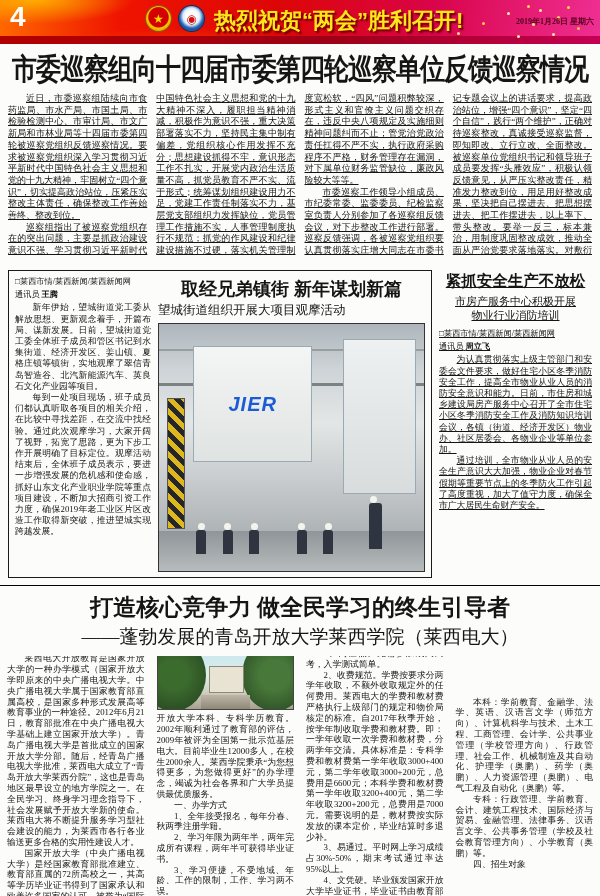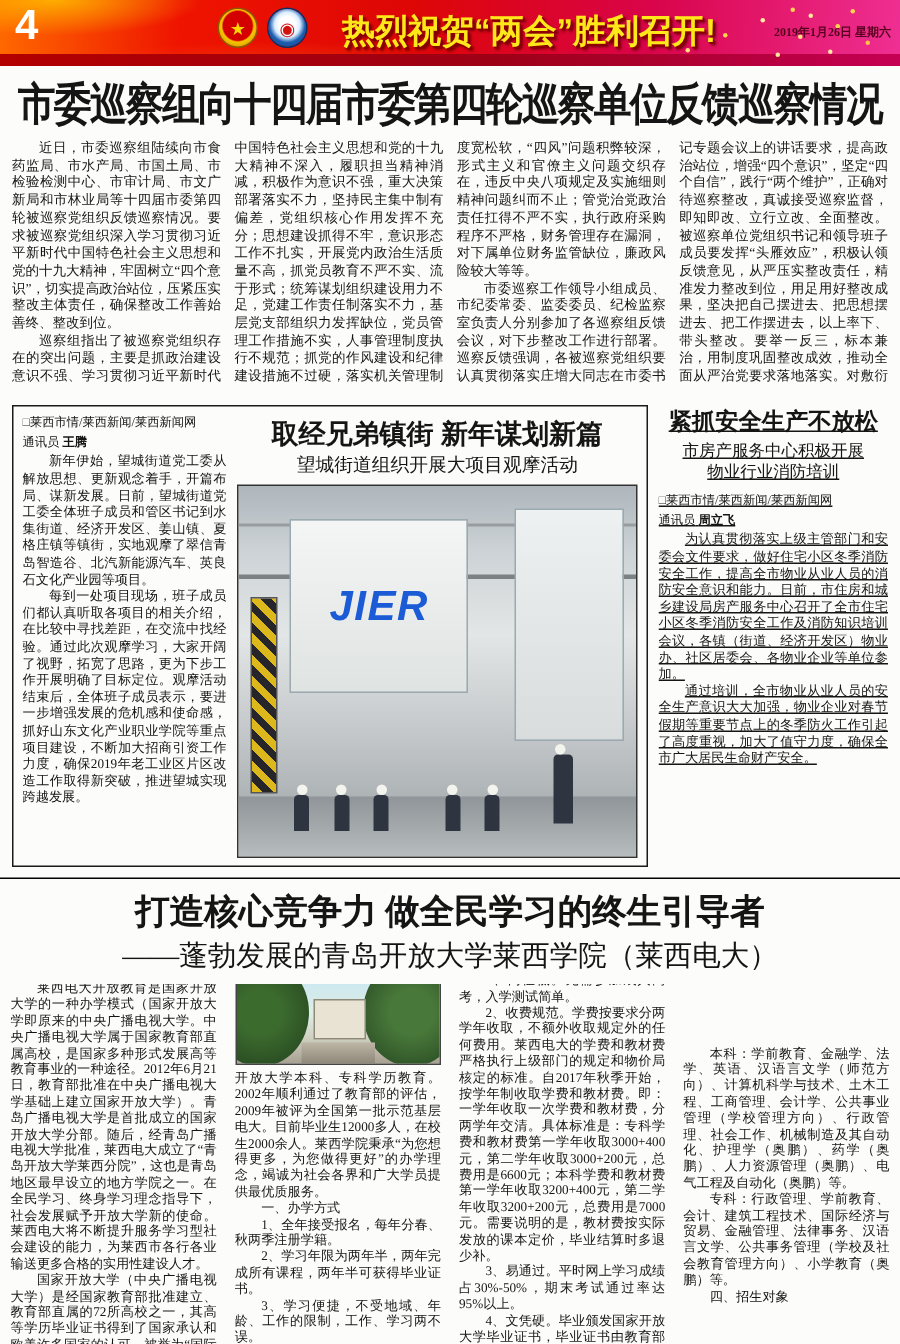"热烈祝贺“两会”胜利召开!" .slogan { left: 228px -> 214px }
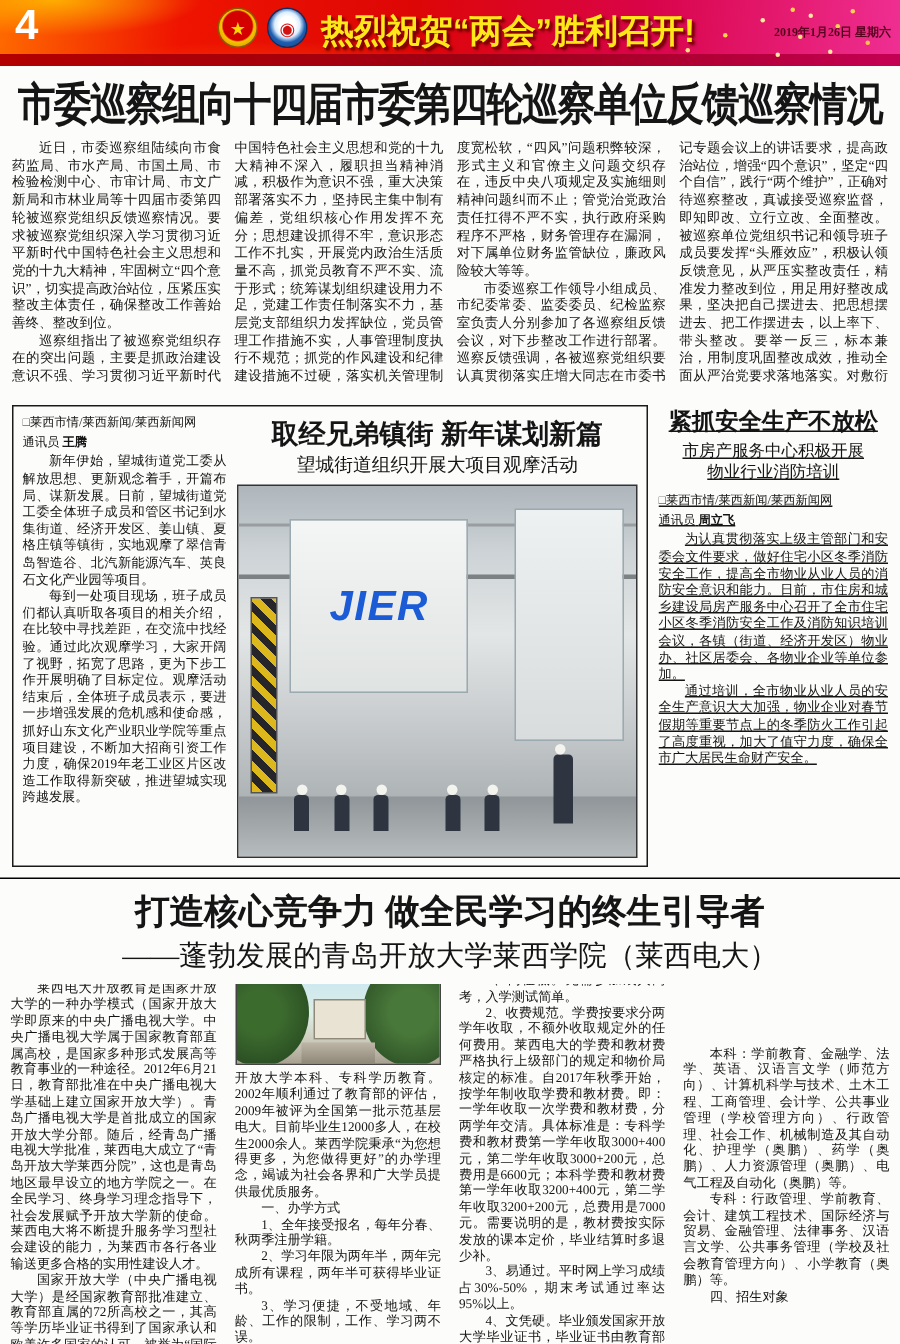"近日，市委巡察组陆续向市食药监局、市水产局、市国土局、市检验检测中心、市审计局、" .a1cols p { text-decoration: none -> underline }
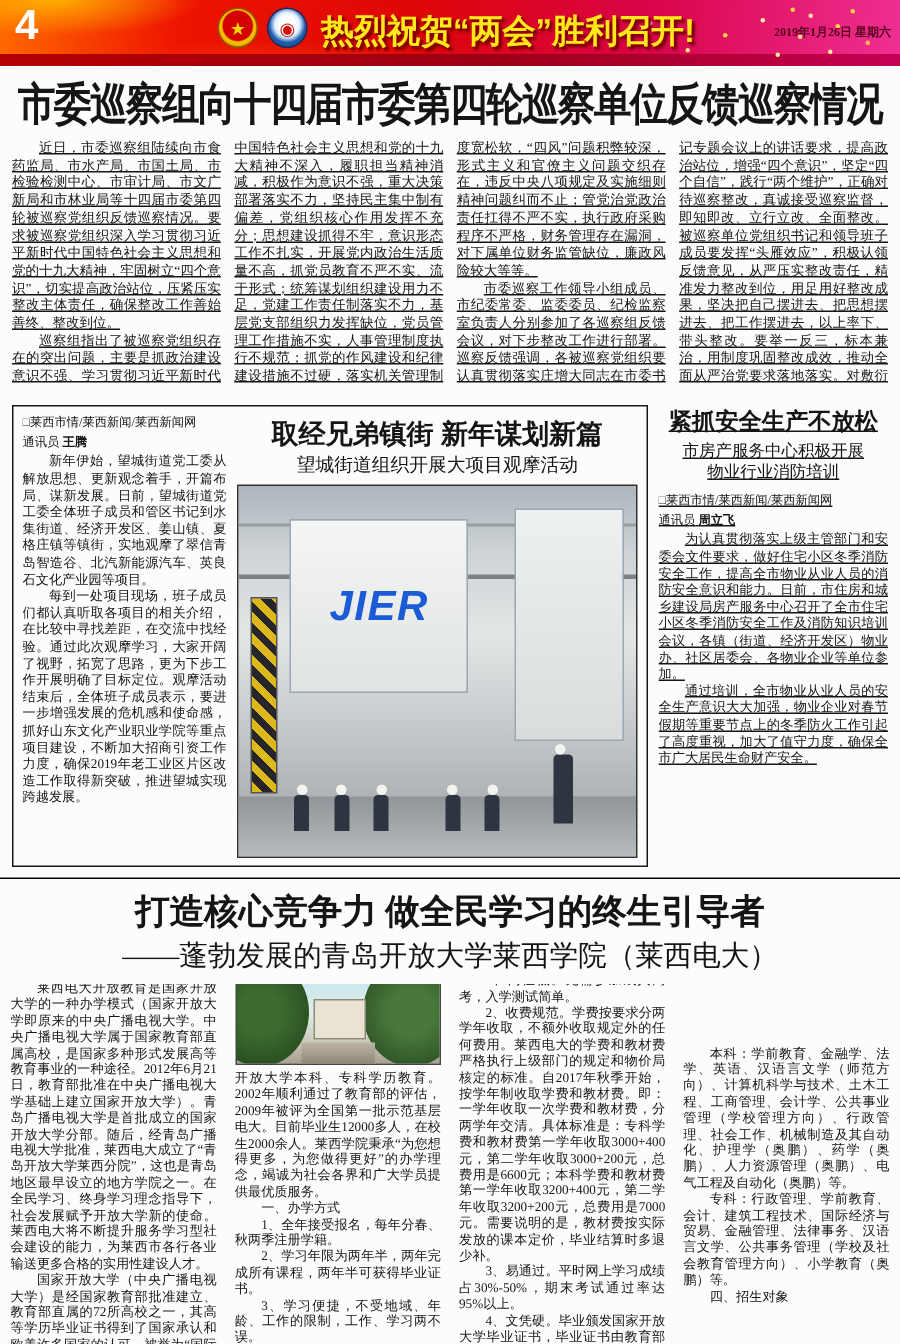"望城街道组织开展大项目观摩活动" .b2sub { text-align: center -> none }
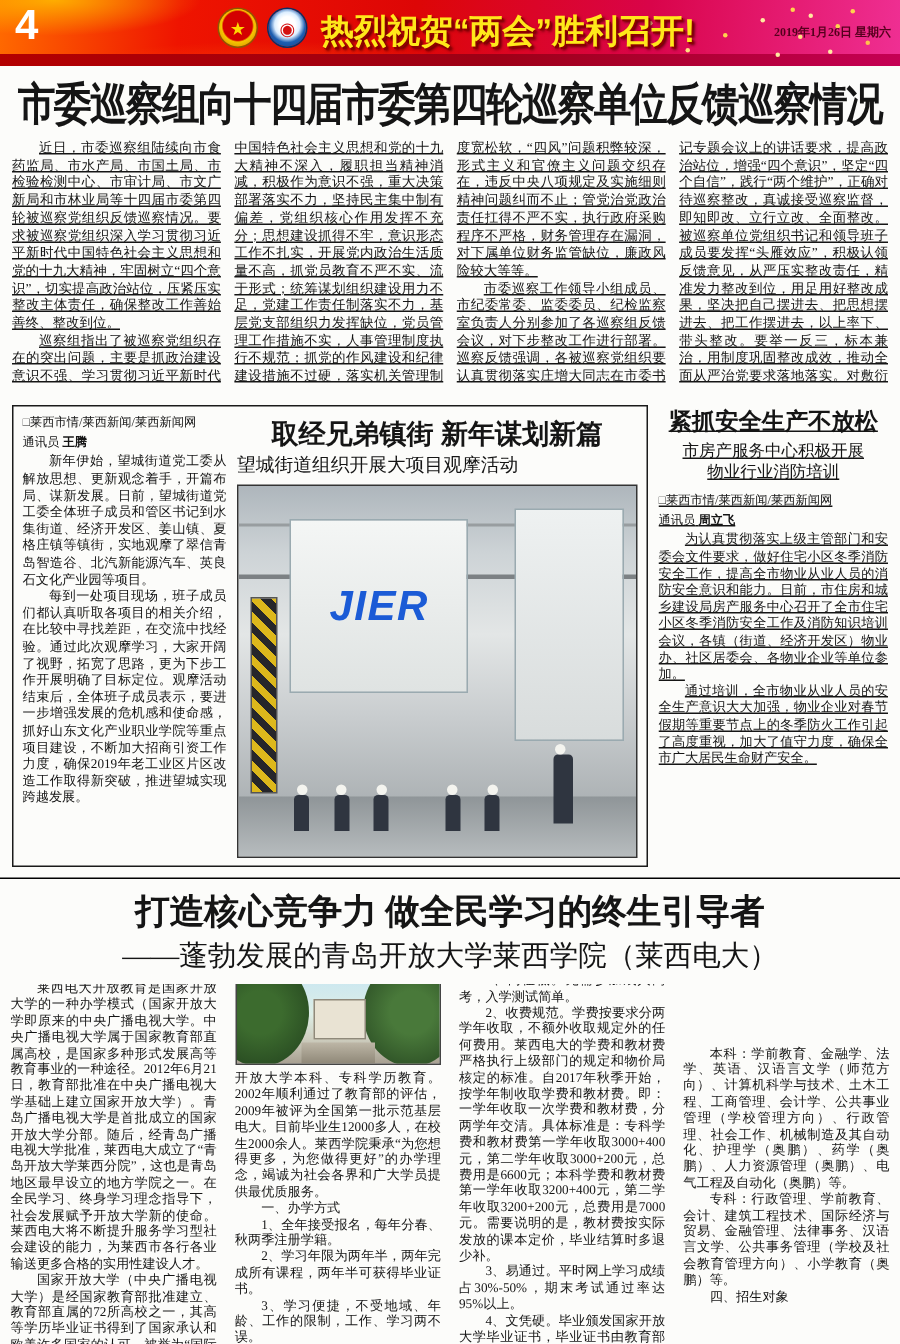"JIER" .pf-brand { font-size: 28px -> 20px }
